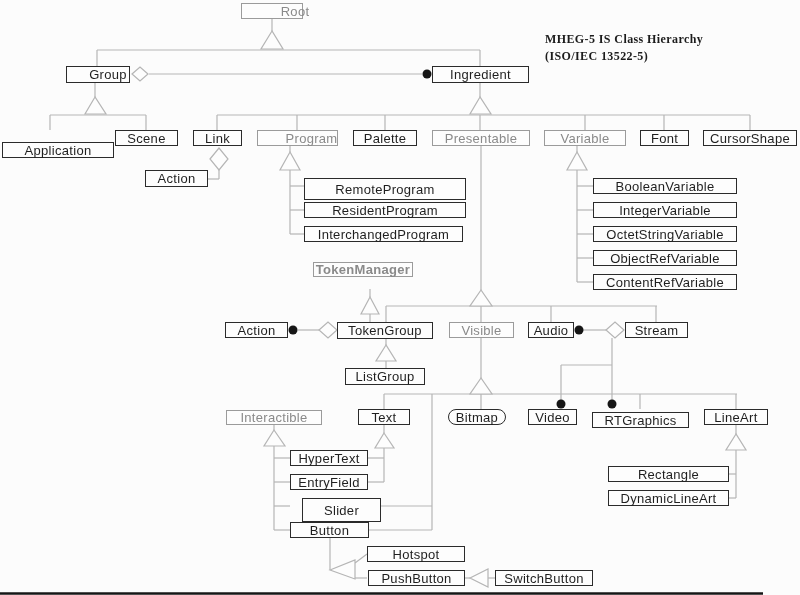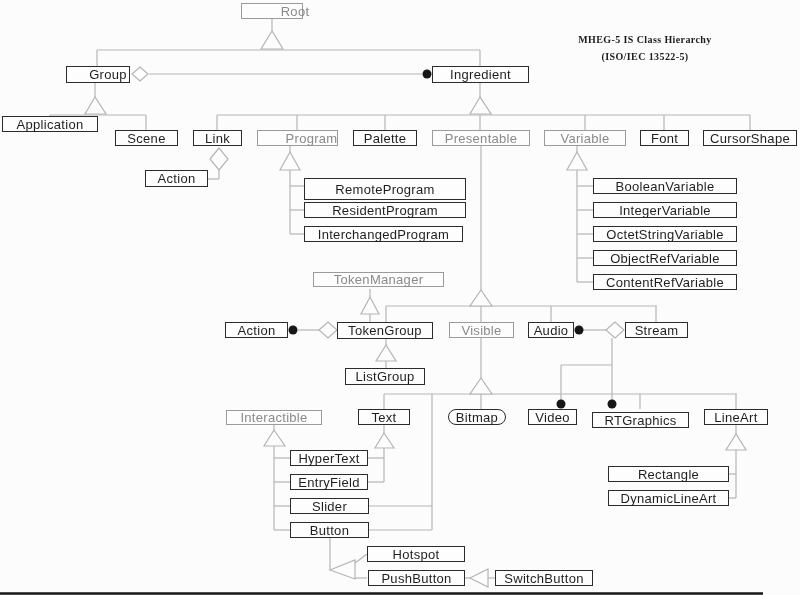"MHEG-5 IS Class Hierarchy" .title { font-size: 10px -> 12px; text-align: center -> none }
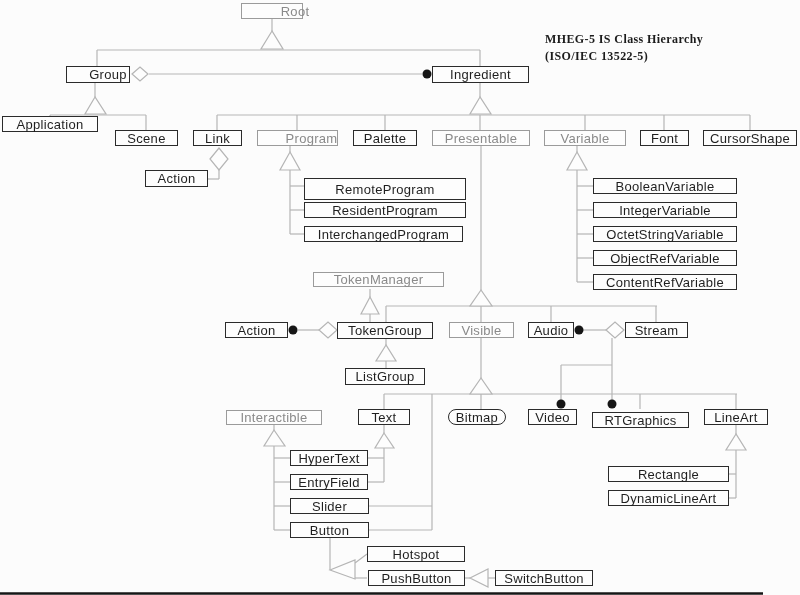"Application" div.node { top: 116px -> 142px; width: 96px -> 112px }
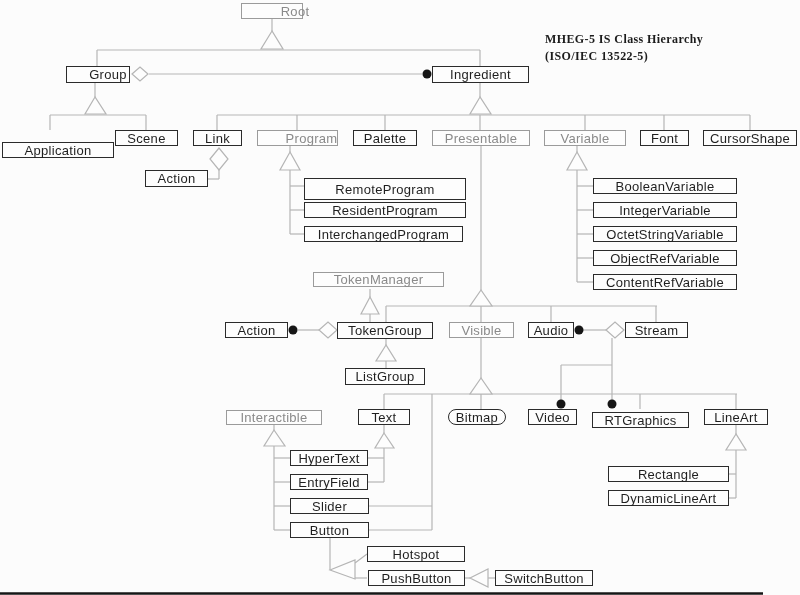"TokenManager" div.node { font-weight: none -> bold; top: 272px -> 262px; width: 131px -> 100px }
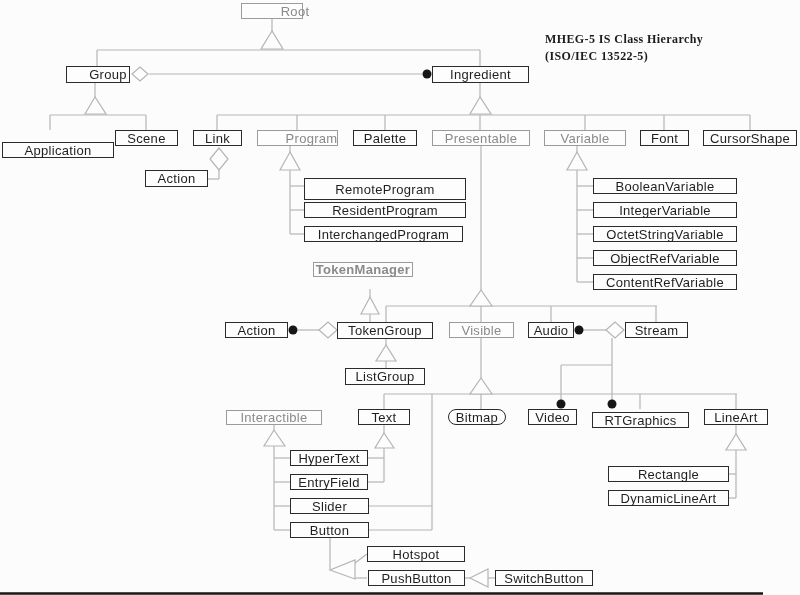"Slider" div.node { height: 16px -> 24px; left: 290px -> 302px }
